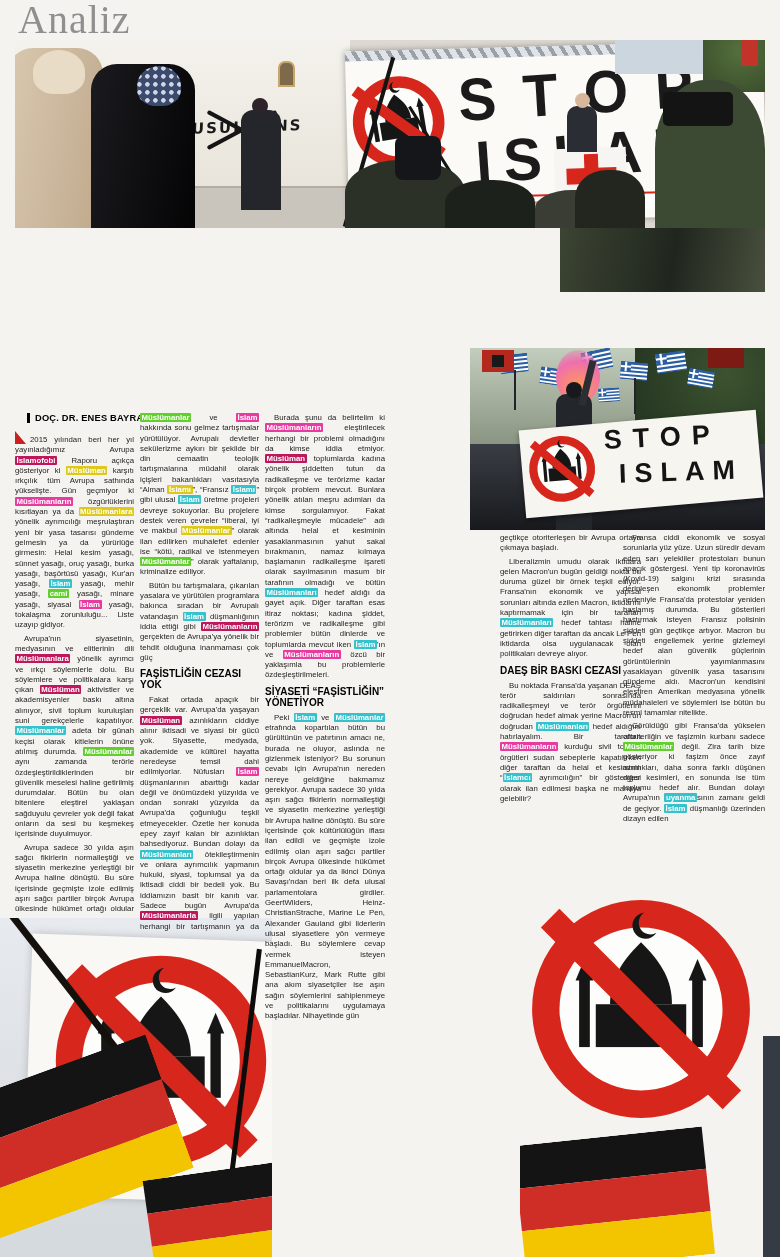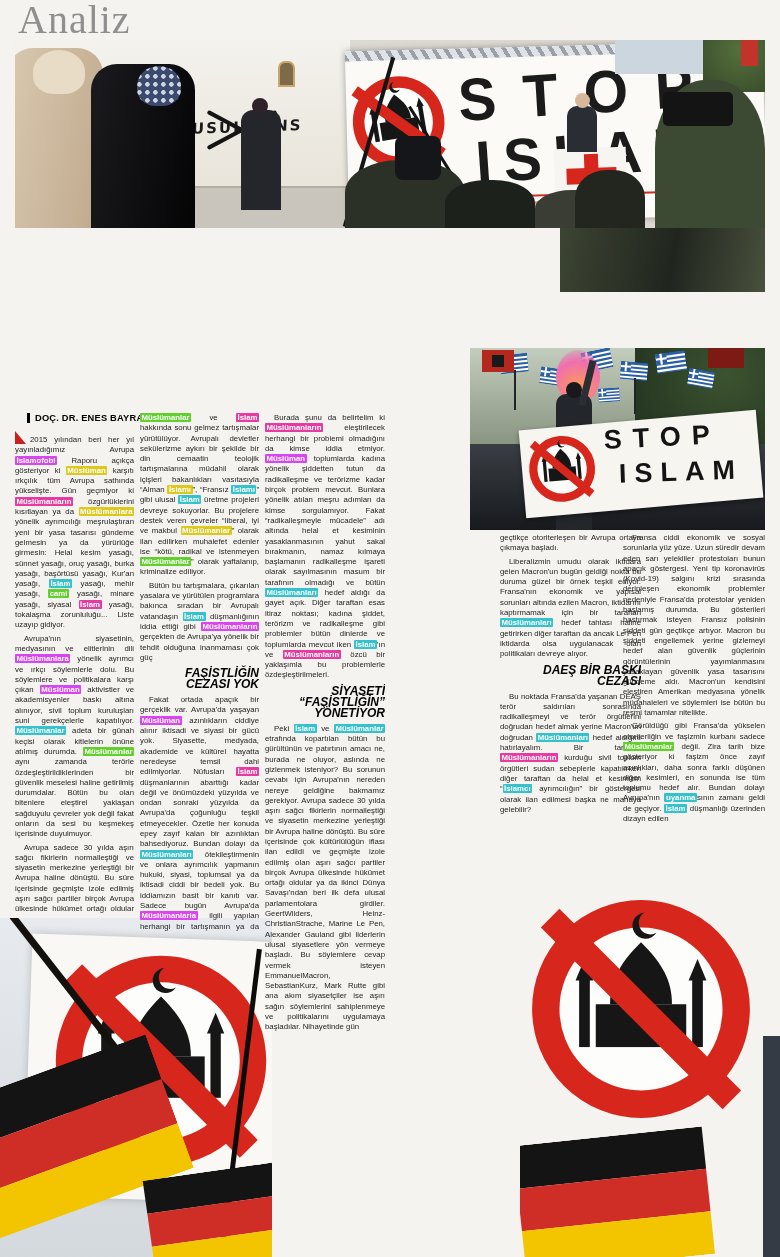"İslamofobi" .hl-orange { background: #d946ef -> #be185d }
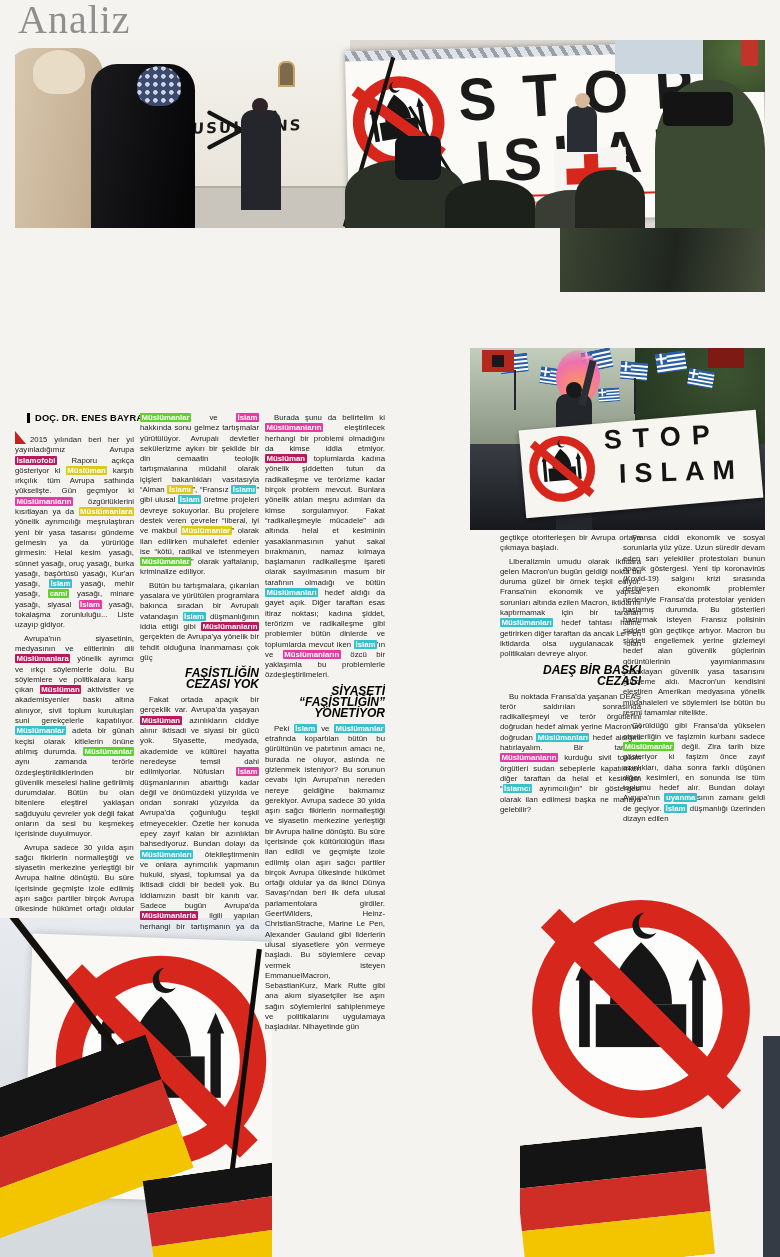"FAŞİSTLİĞİN CEZASI YOK" .col h3.subhead { font-size: 12px -> 10px; font-style: italic -> none; text-align: right -> left }
